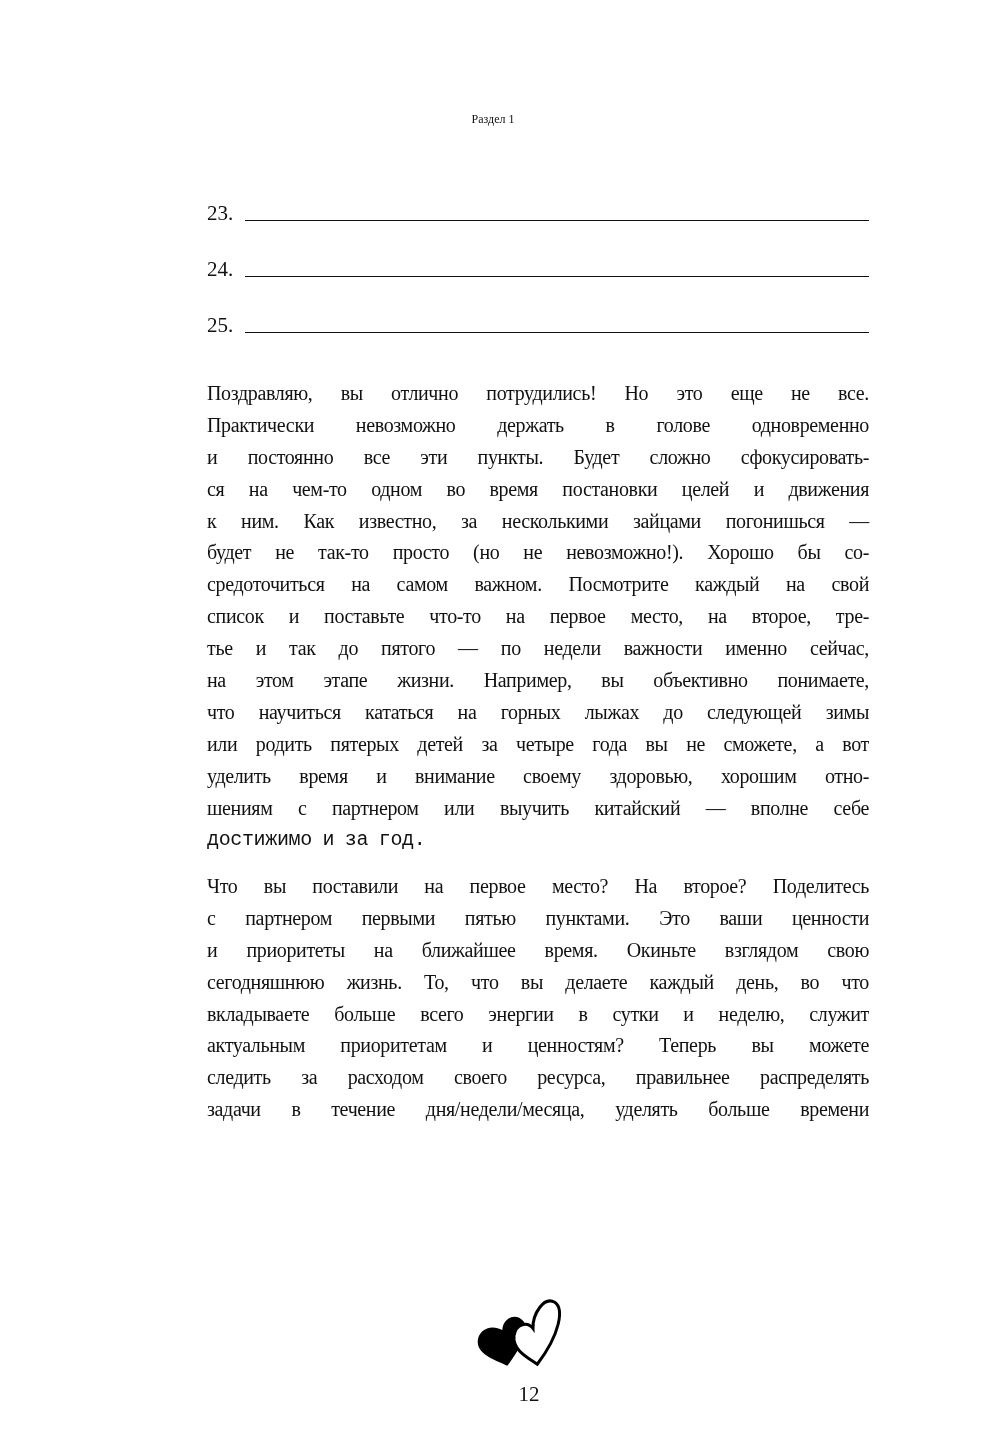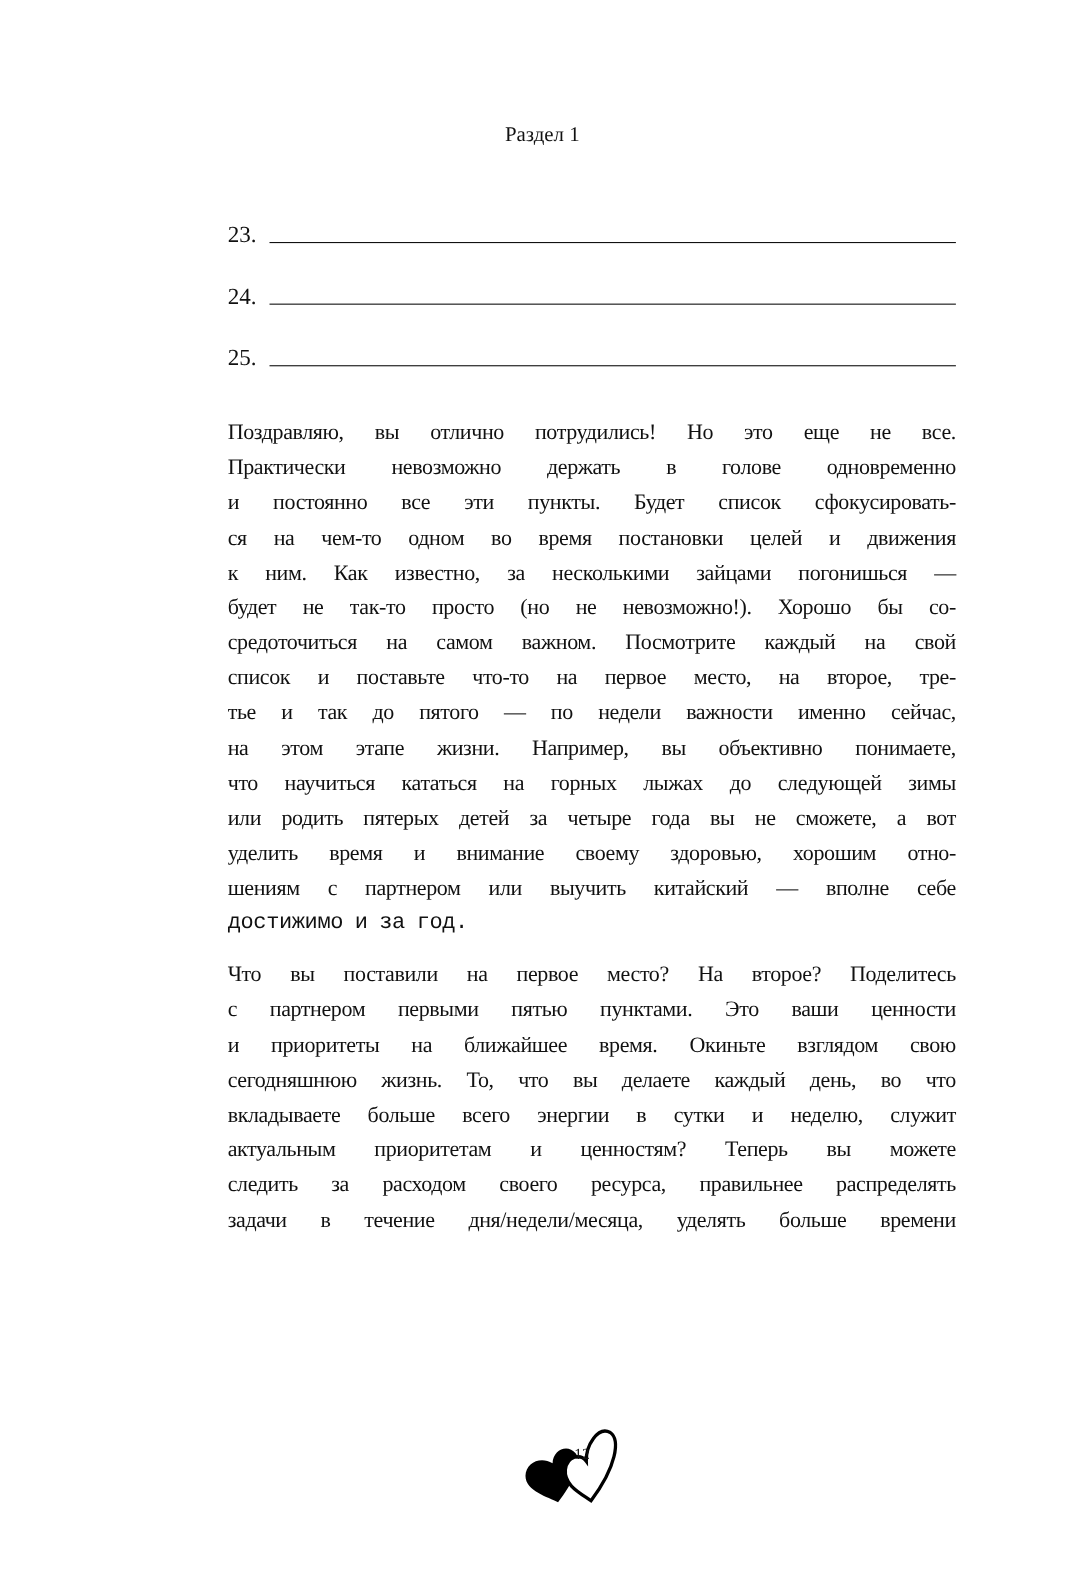"Раздел 1" .header { font-size: 19px -> 12px }
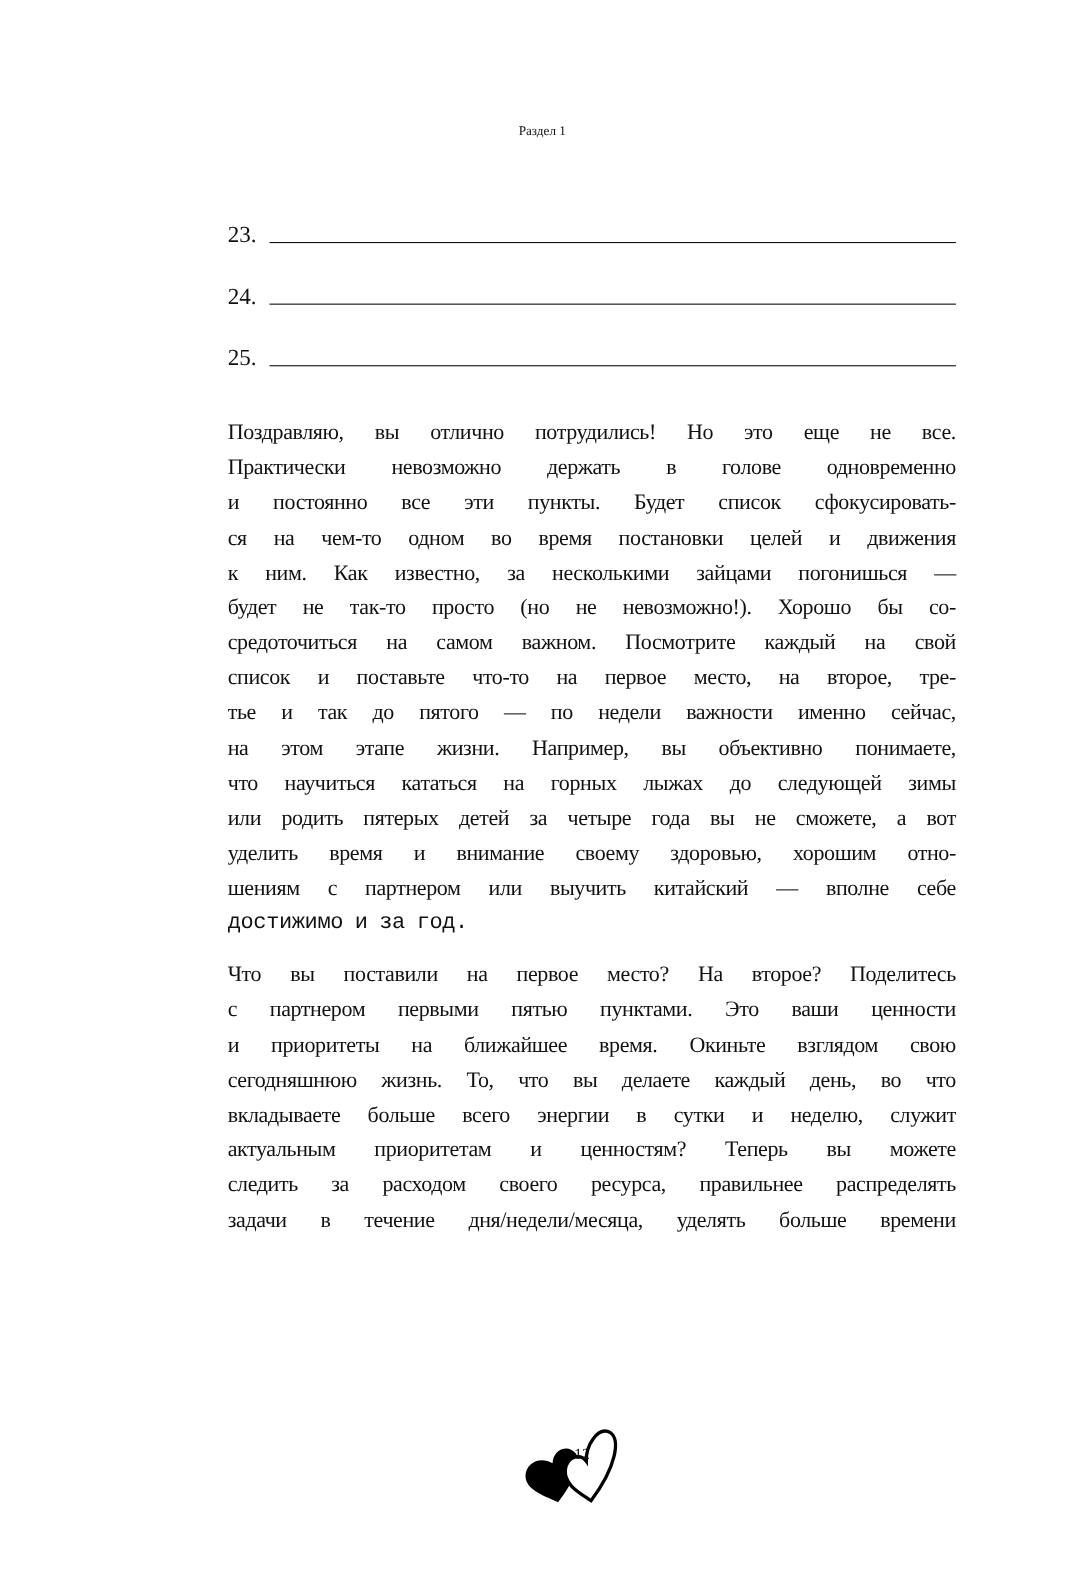"и постоянно все эти пункты." span.ln { text: список -> сложно }
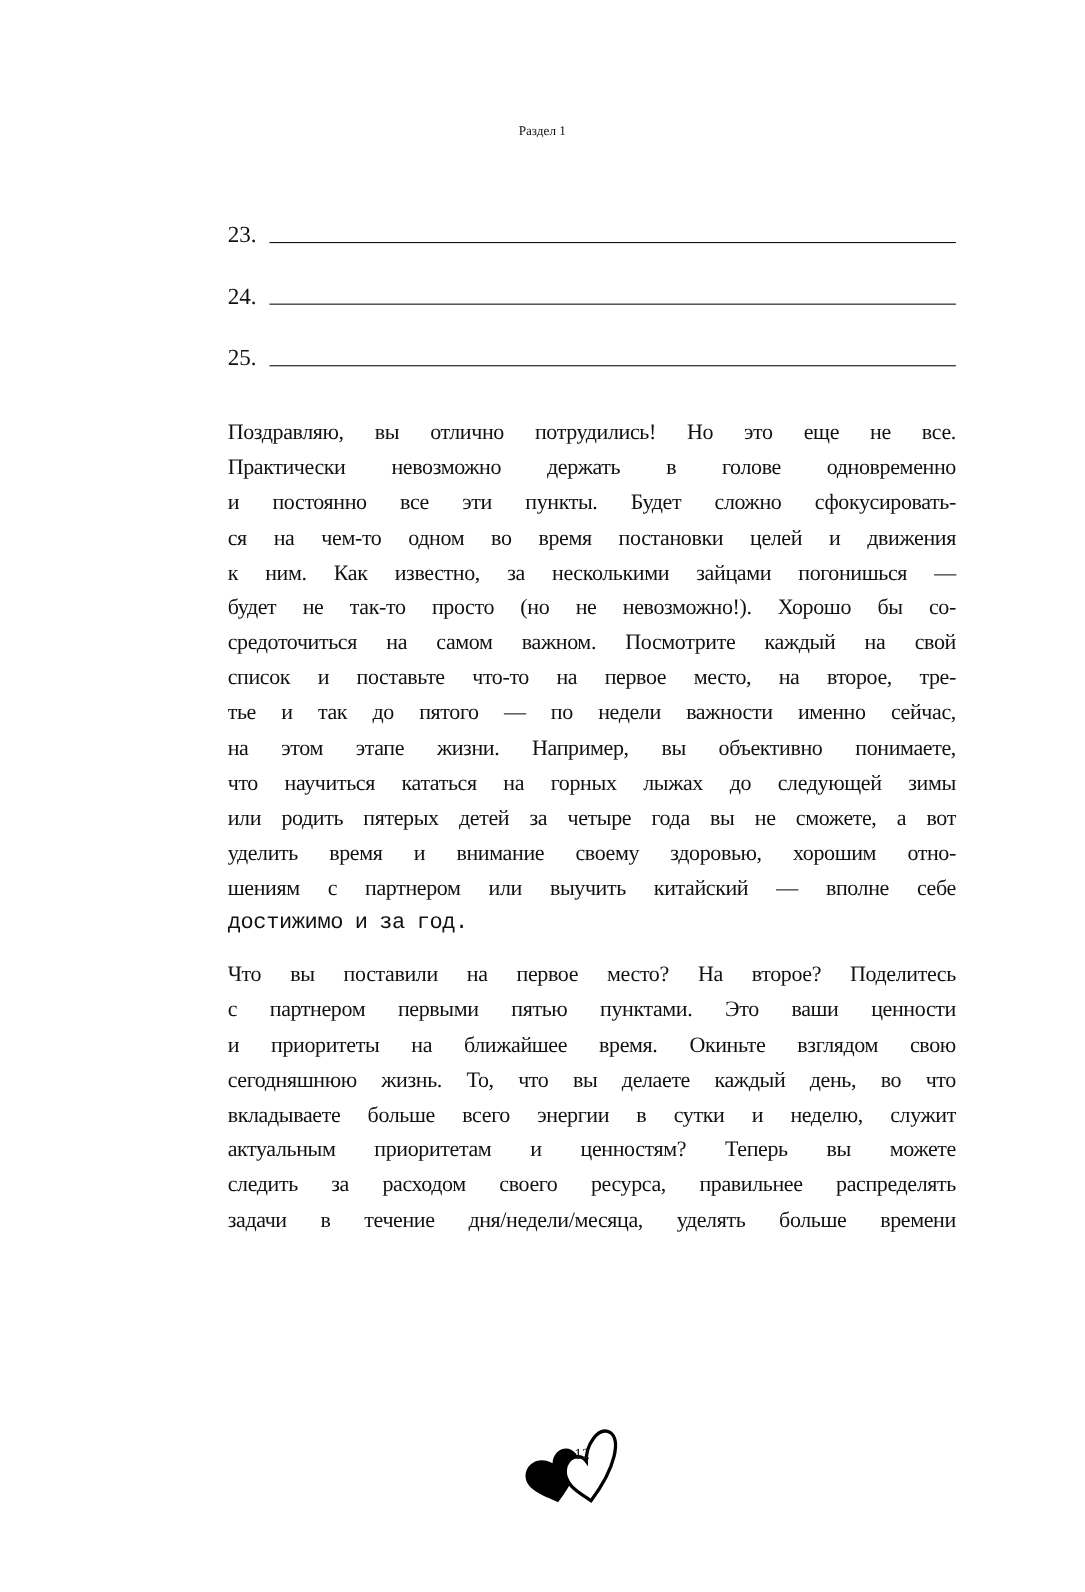"12" .page-num { font-size: 14px -> 21px; top: 1315px -> 1382px }
